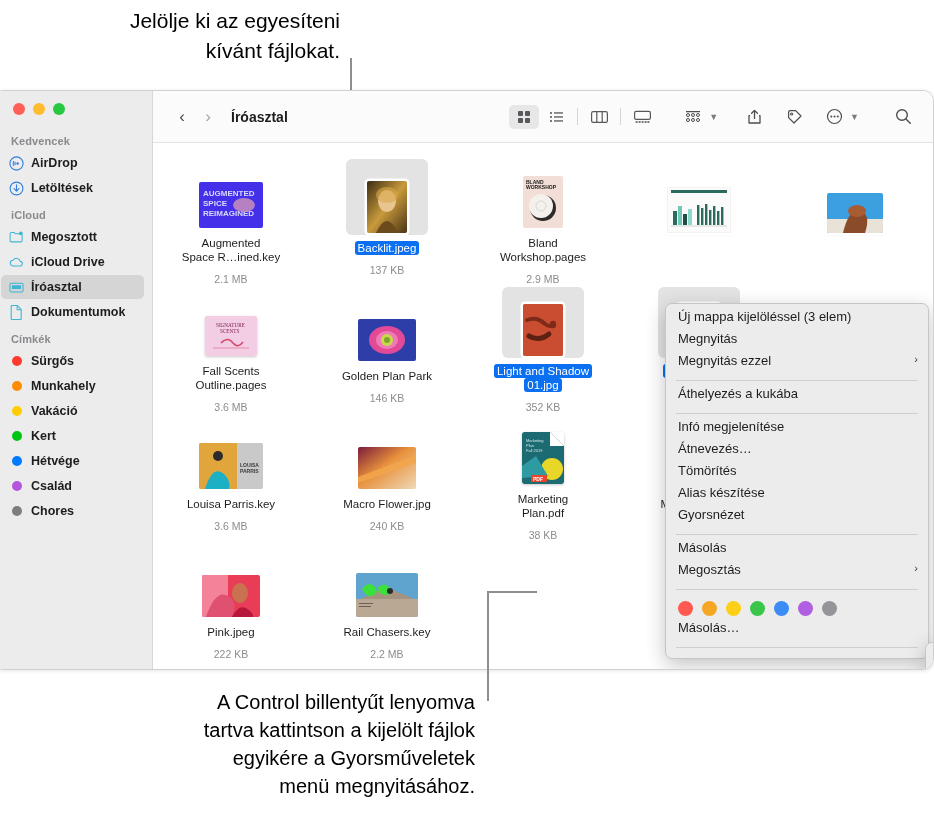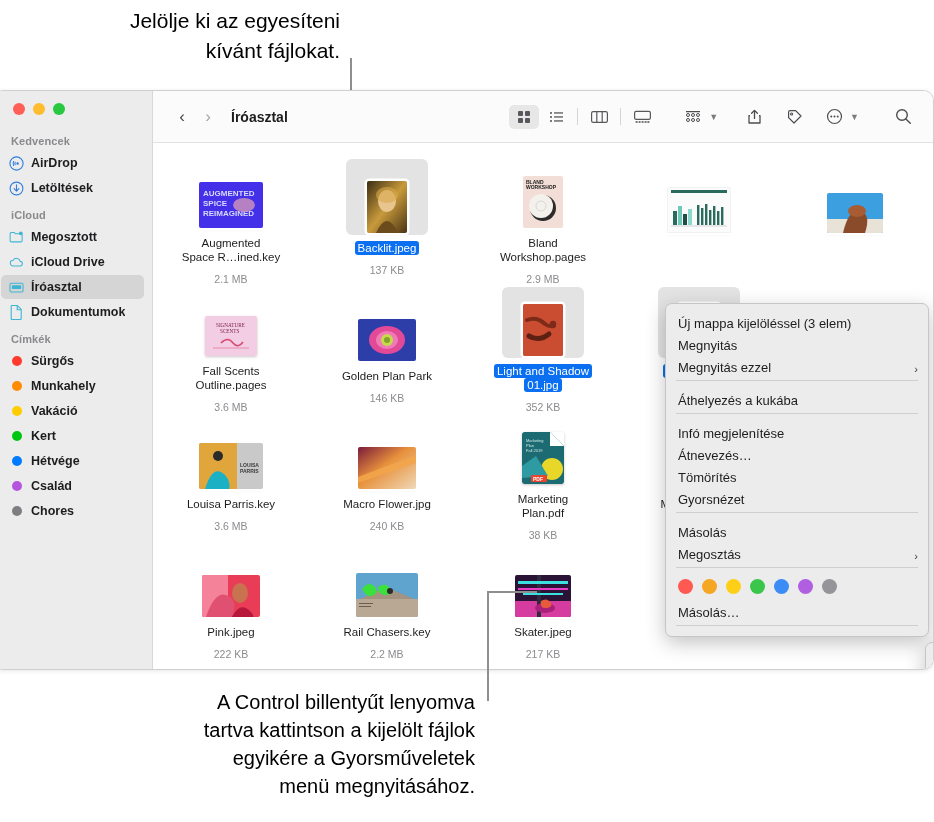"Új mappa kijelöléssel (3 elem)" .menu-item { align-items: flex-end -> flex-start }
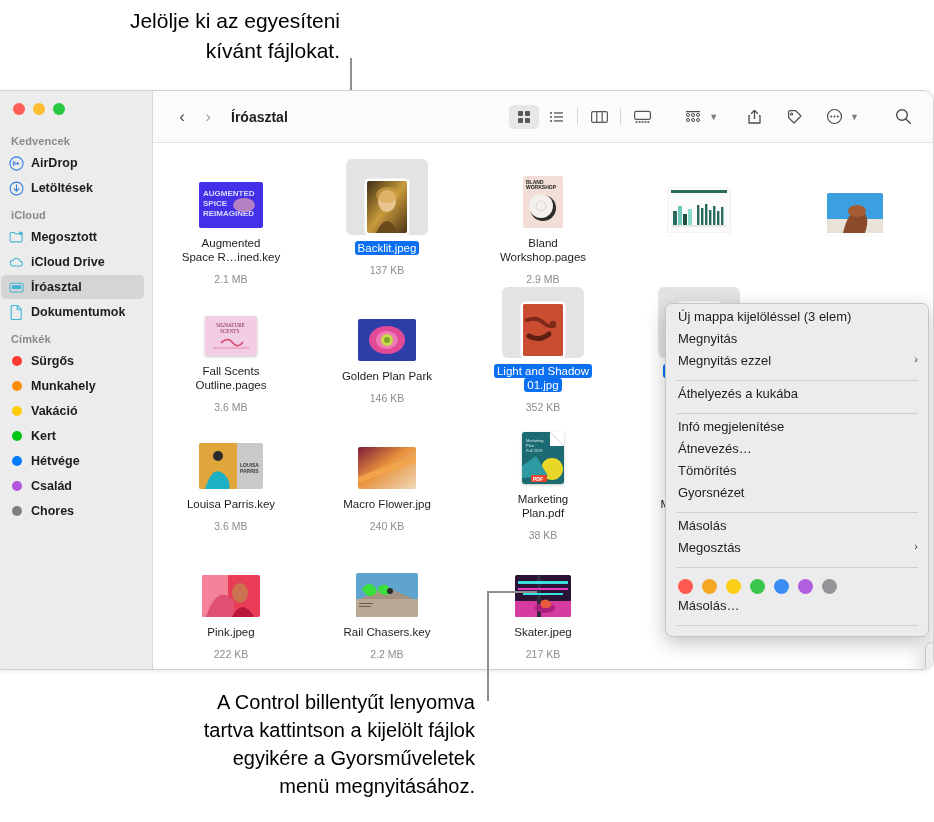"Alias készítése" div.menu-item { html: none -> <div> <span>Alias készítése</span> </div> }
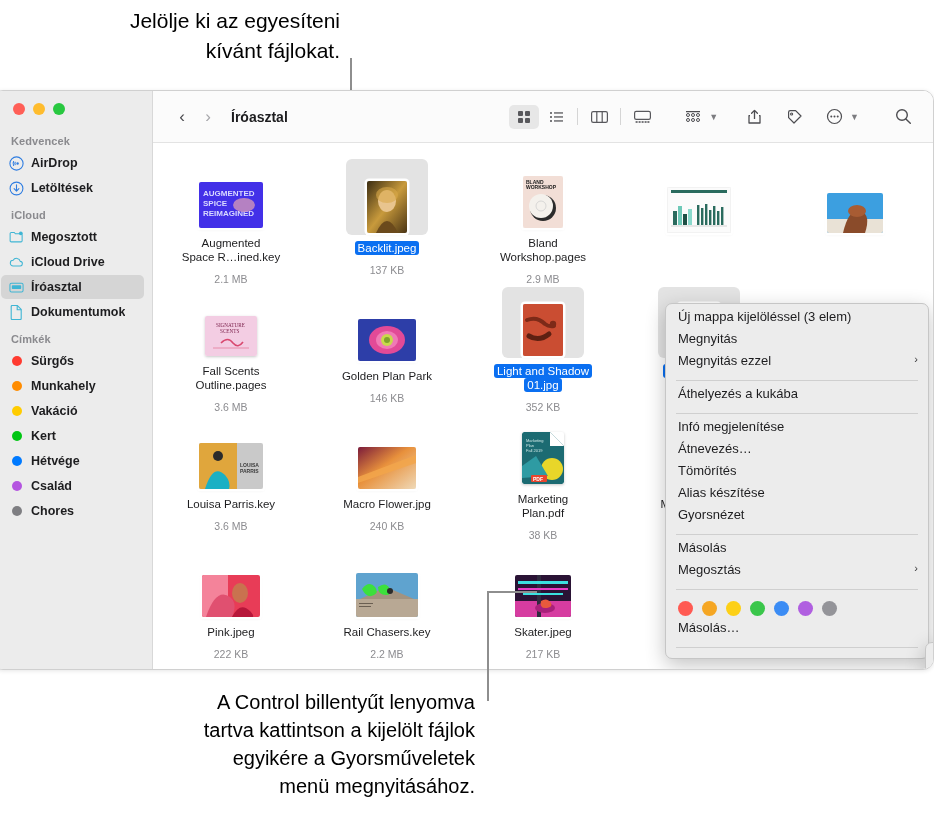"Skater.jpeg" div.file-item { html: <div> <div> <div> <svg> <rect></rect> <rect></rect> <rect></rect> <rect></rect> <rect></rect> <rect></rect> <ellipse></ellipse> <path></path> </svg> </div> </div> <div><span>Skater.jpeg</span></div> <div>217 KB</div> </div> -> none }
